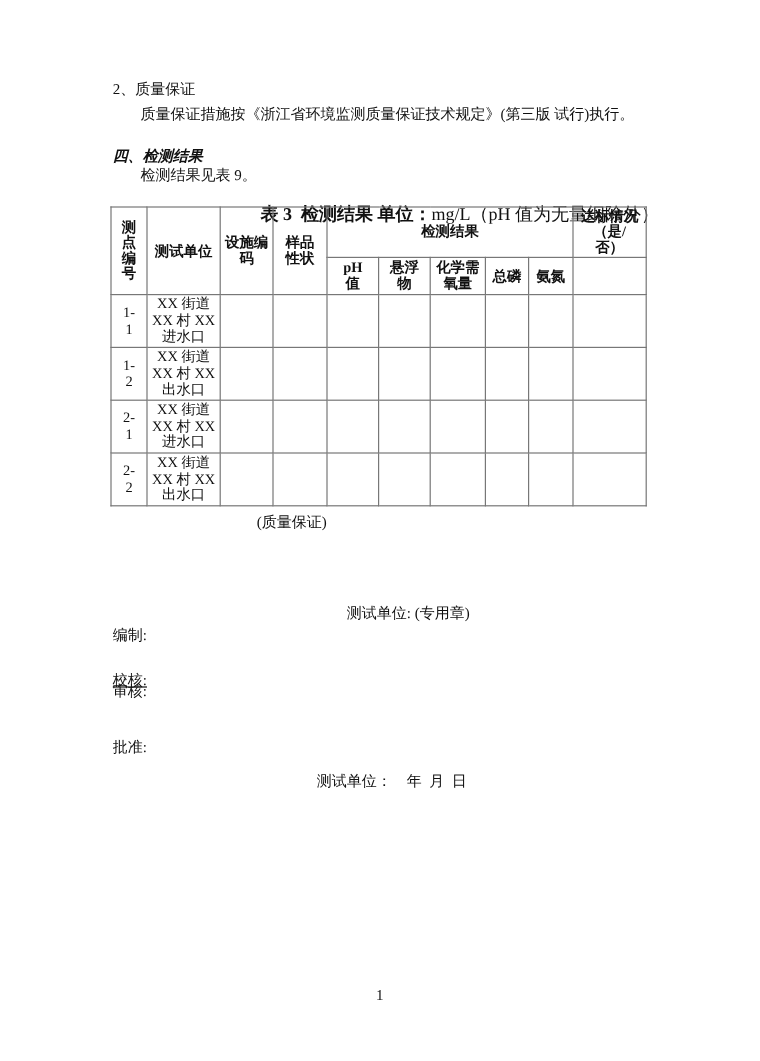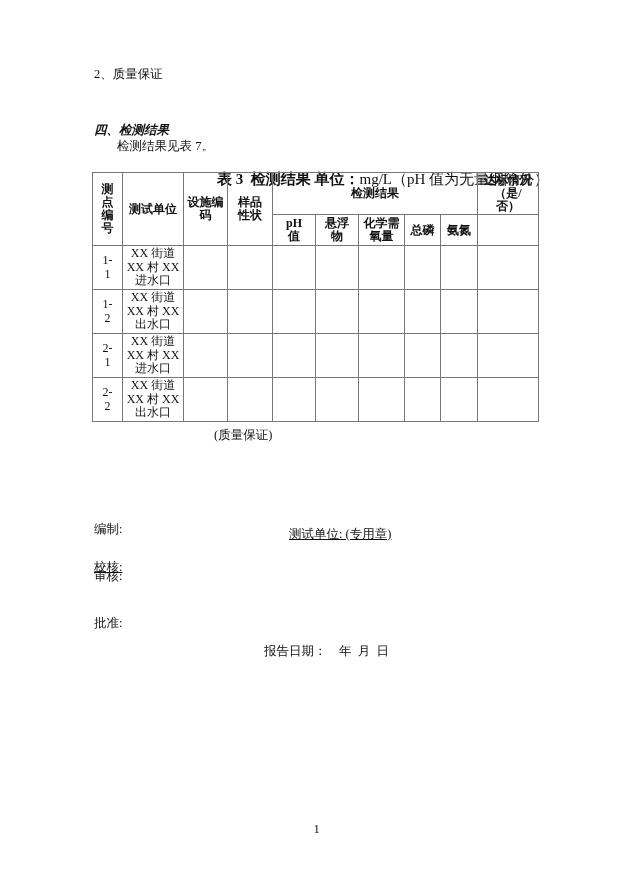"质量保证措施按《浙江省环境监测质量保证技术规定》(第三版 试行)执行。" div.abs { html: none -> <div>质量保证措施按《浙江省环境监测质量保证技术规定》(第三版 试行)执行。</div> }
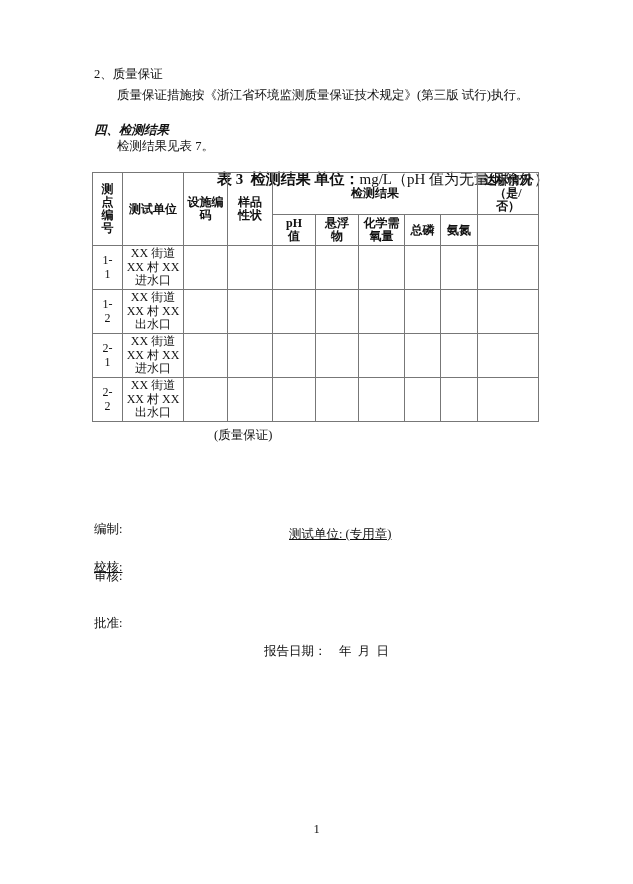"检测结果见表 7。" div.abs { text: 7 -> 9 }
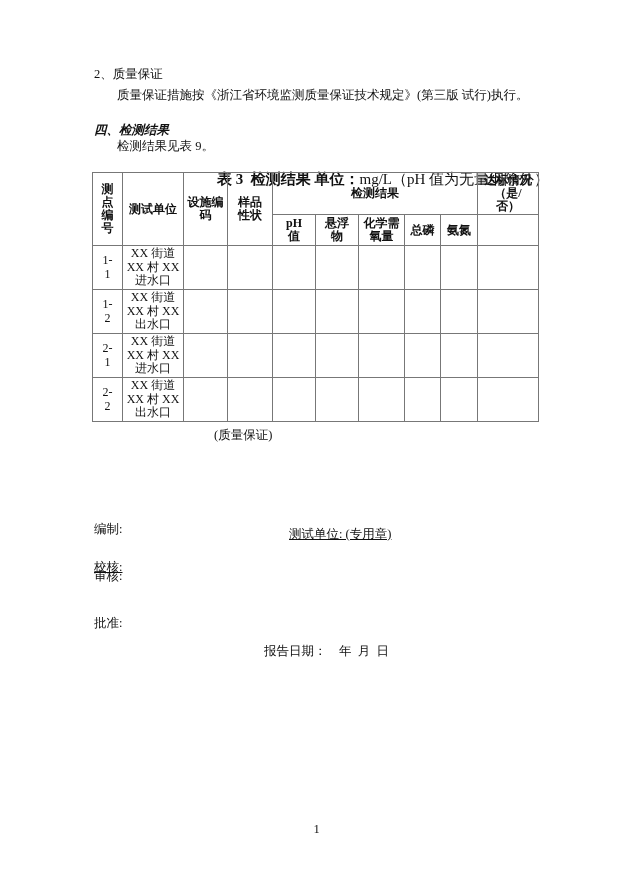"测试单位: (专用章)" div.abs { text-decoration: underline -> none; top: 526px -> 503px }
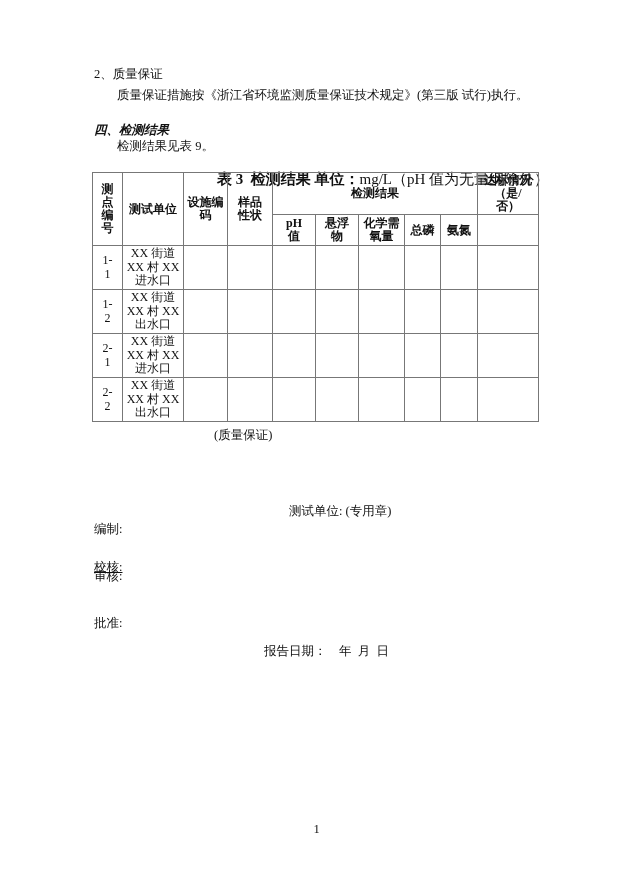"报告日期： 年 月 日" div.abs { text: 报告日期 -> 测试单位 }
